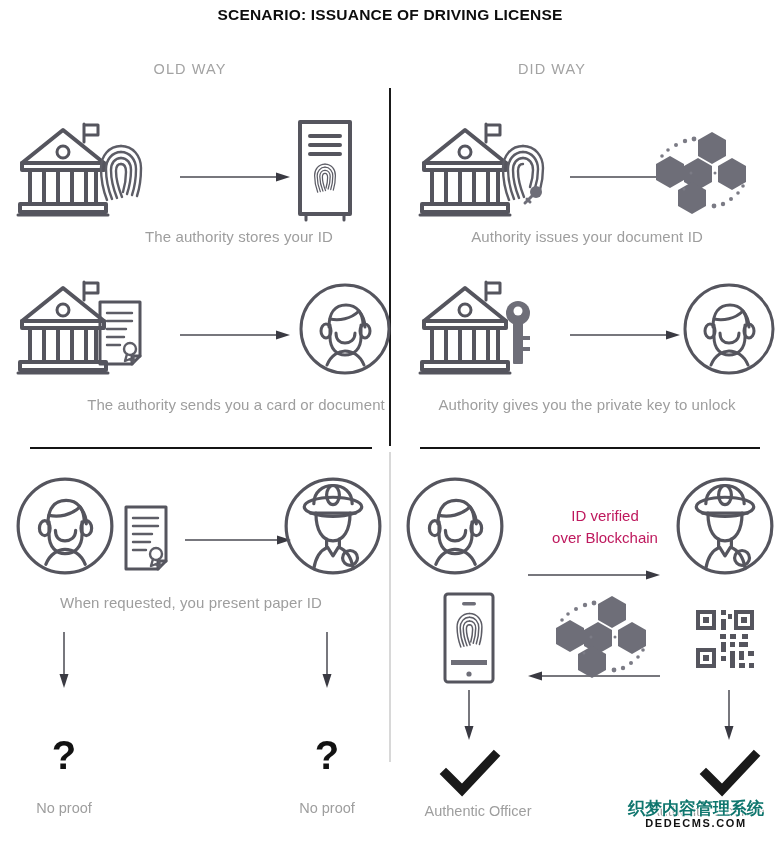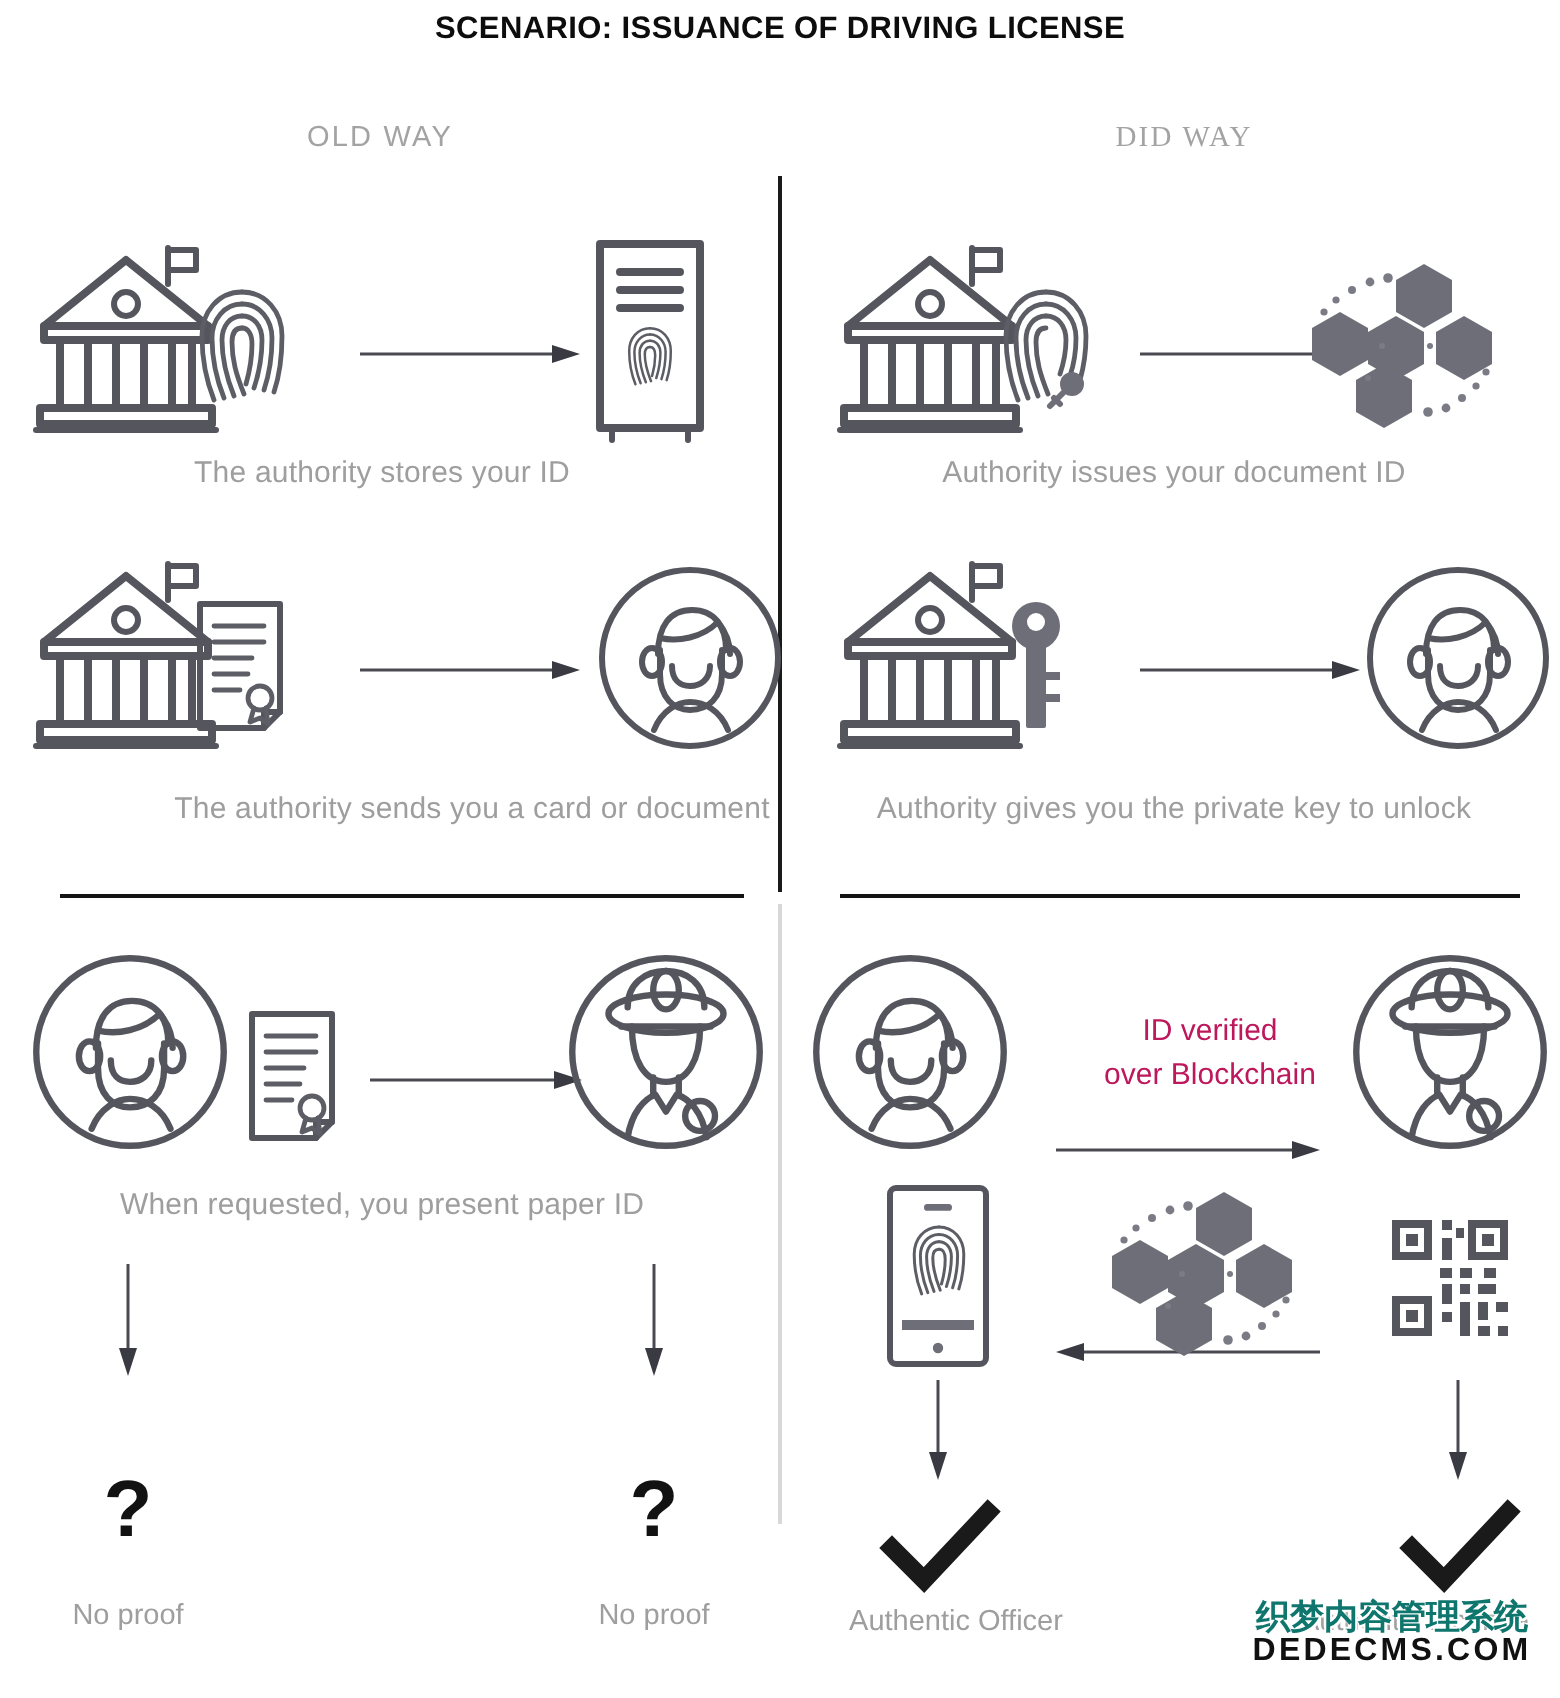"DID WAY" #head-did { font-family: Liberation Serif, serif -> none; left: 492px -> 452px }
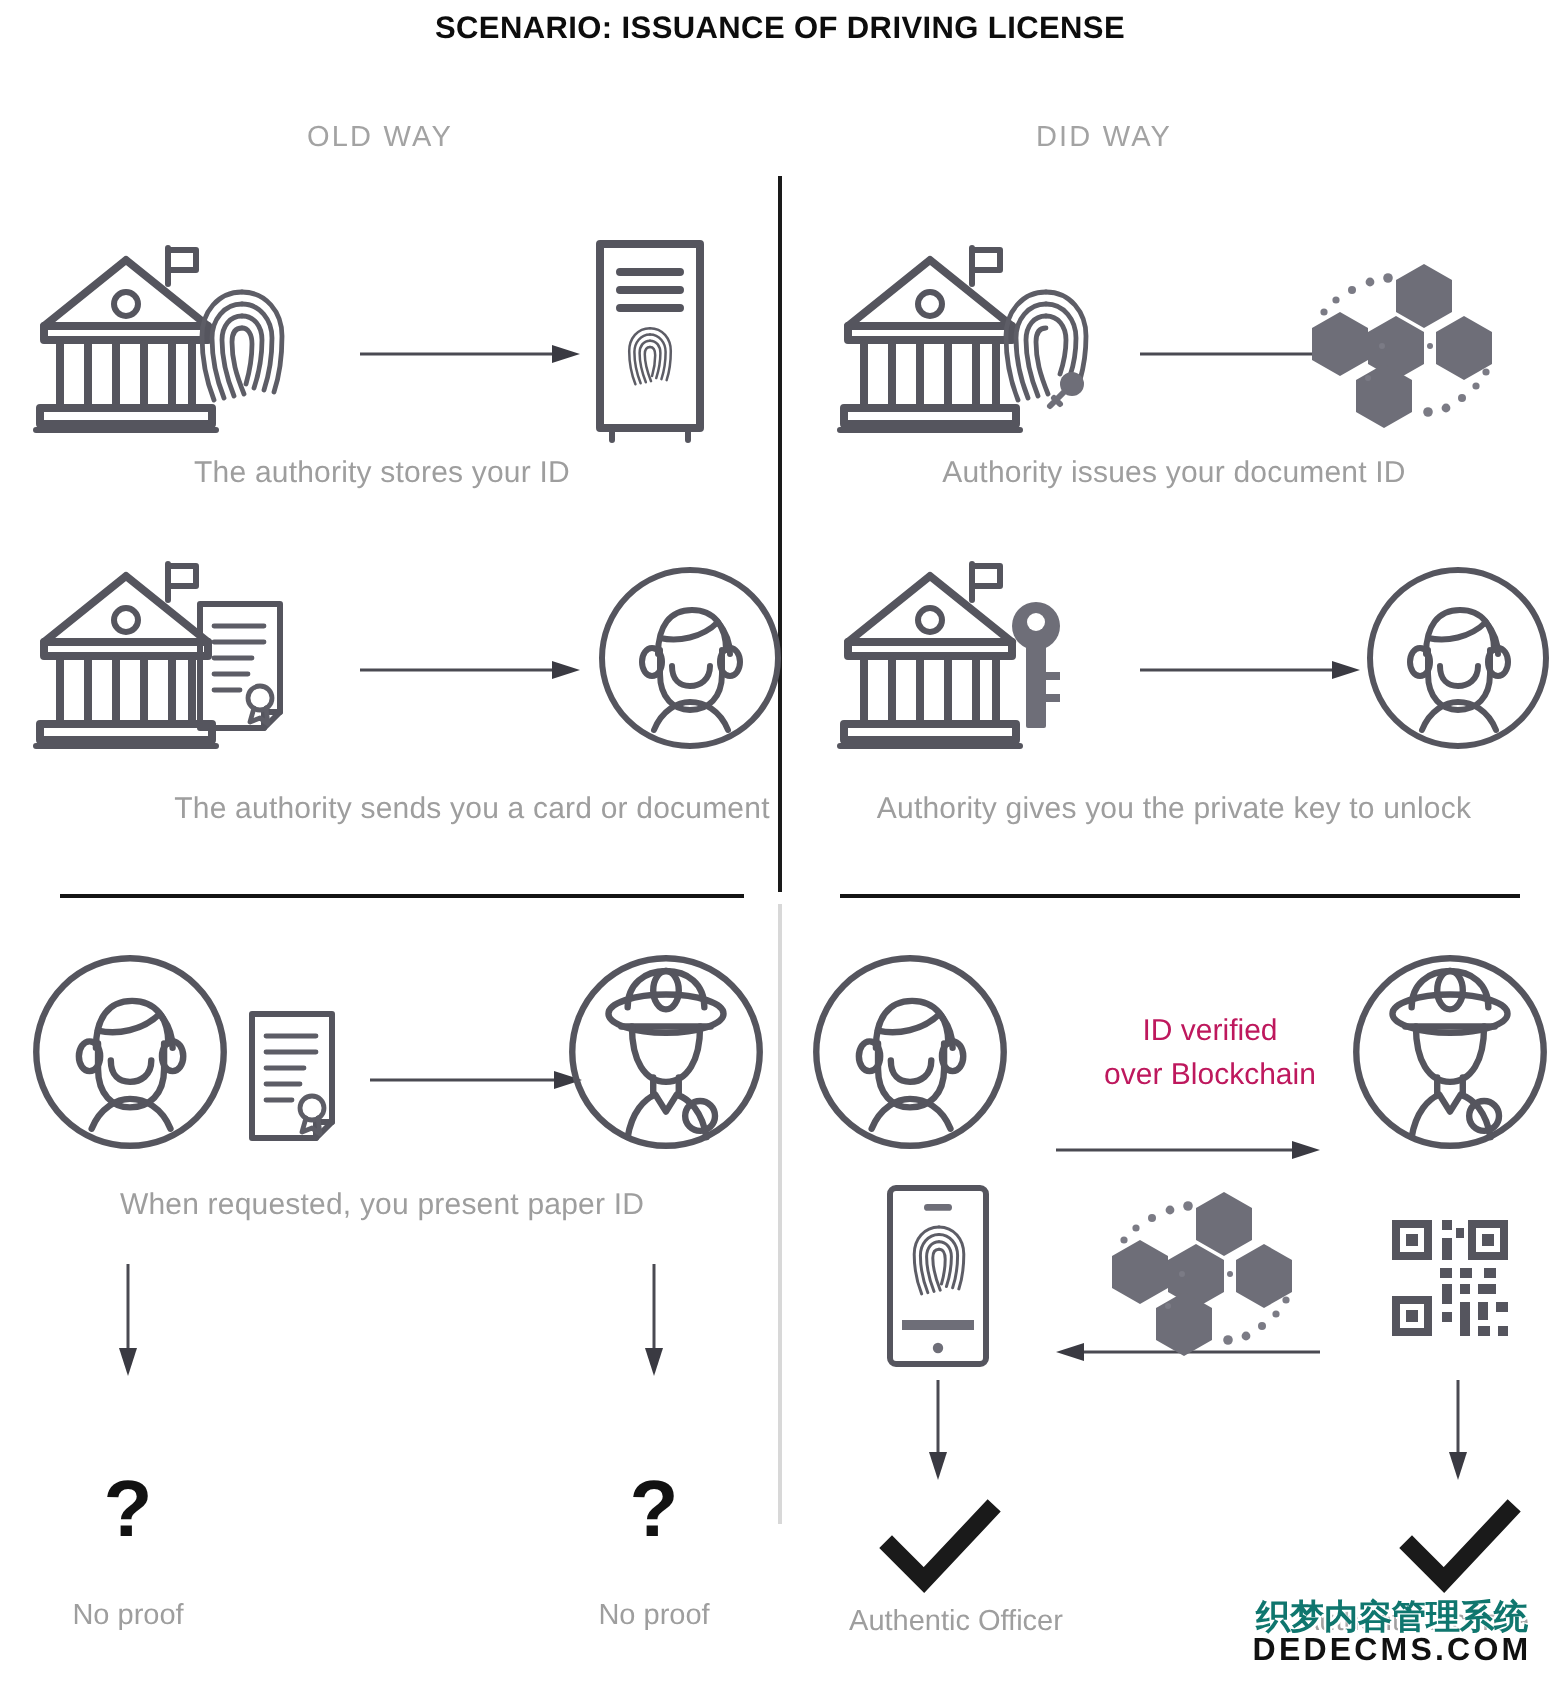"The authority stores your ID" div.abs { padding-left: none -> 48px }
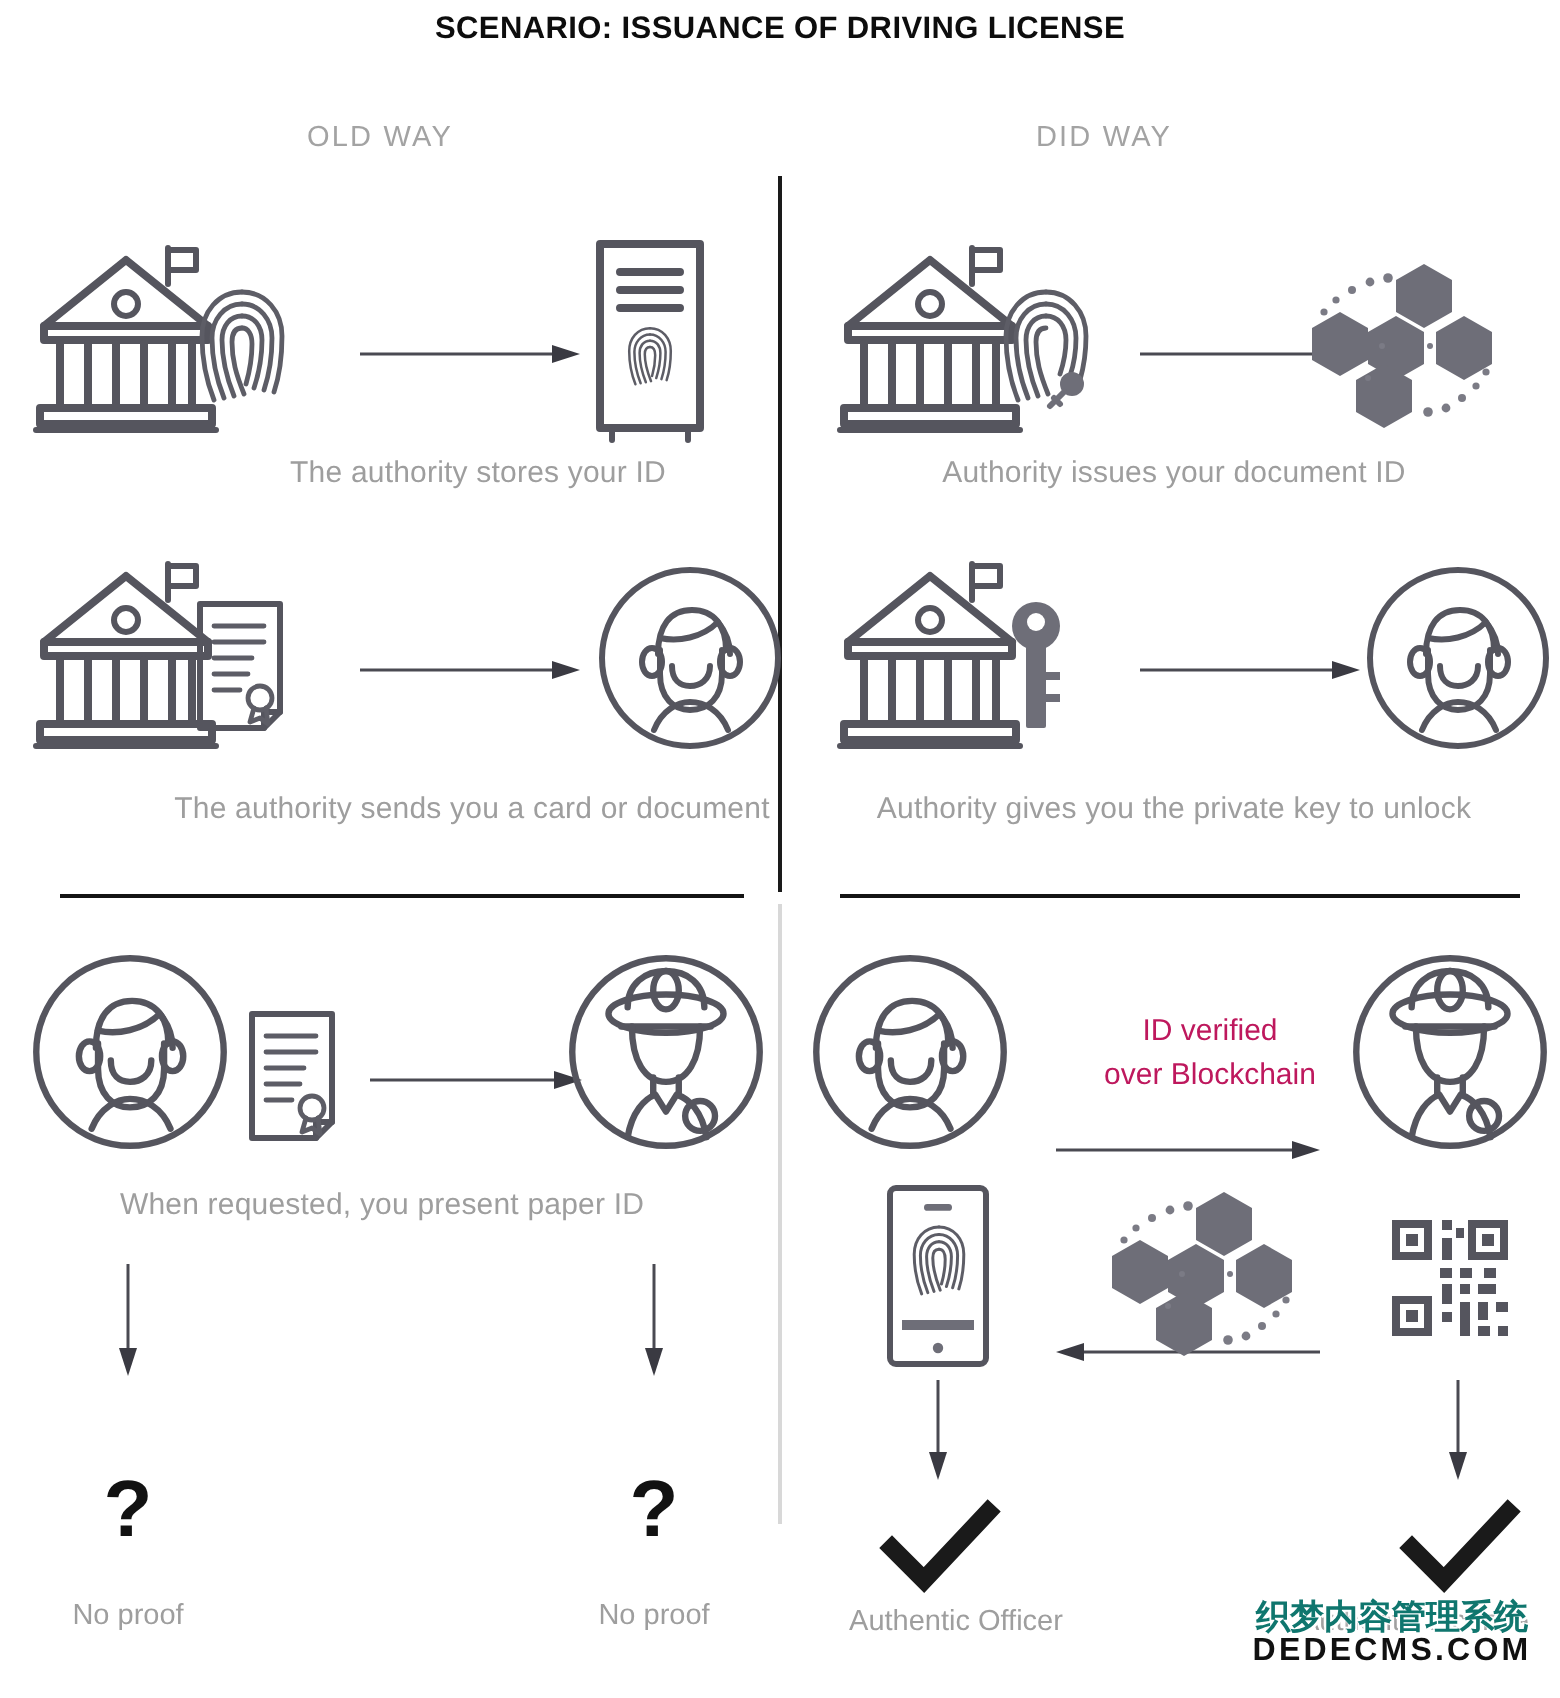"DEDECMS.COM" #wm-en { font-size: 16px -> 11px }
